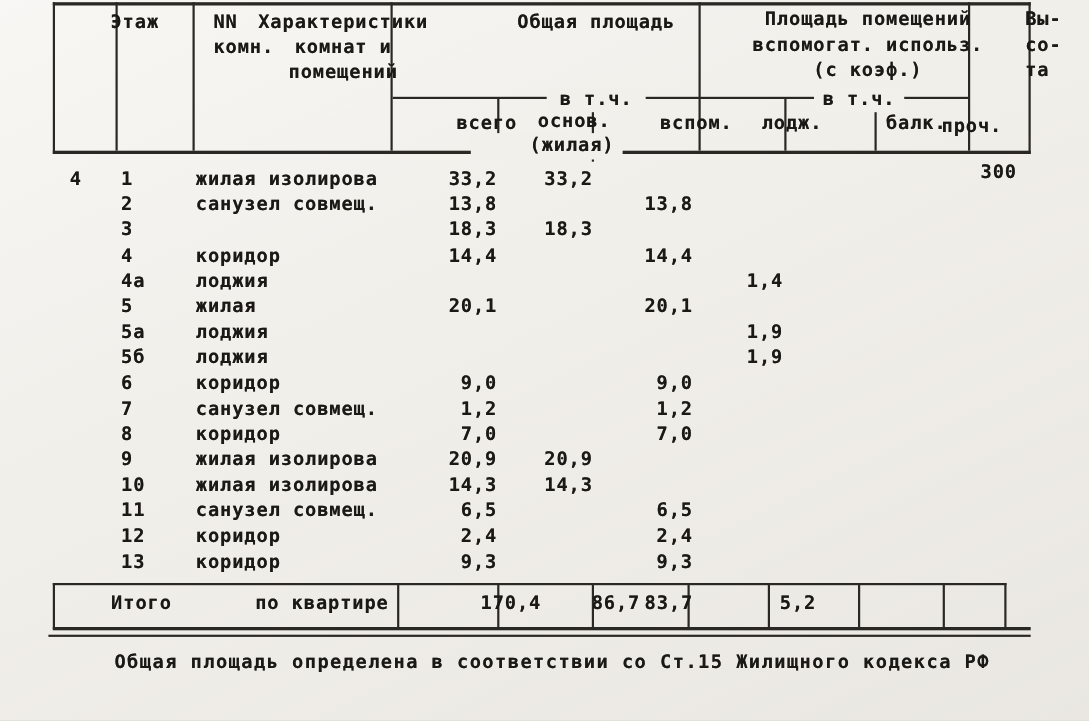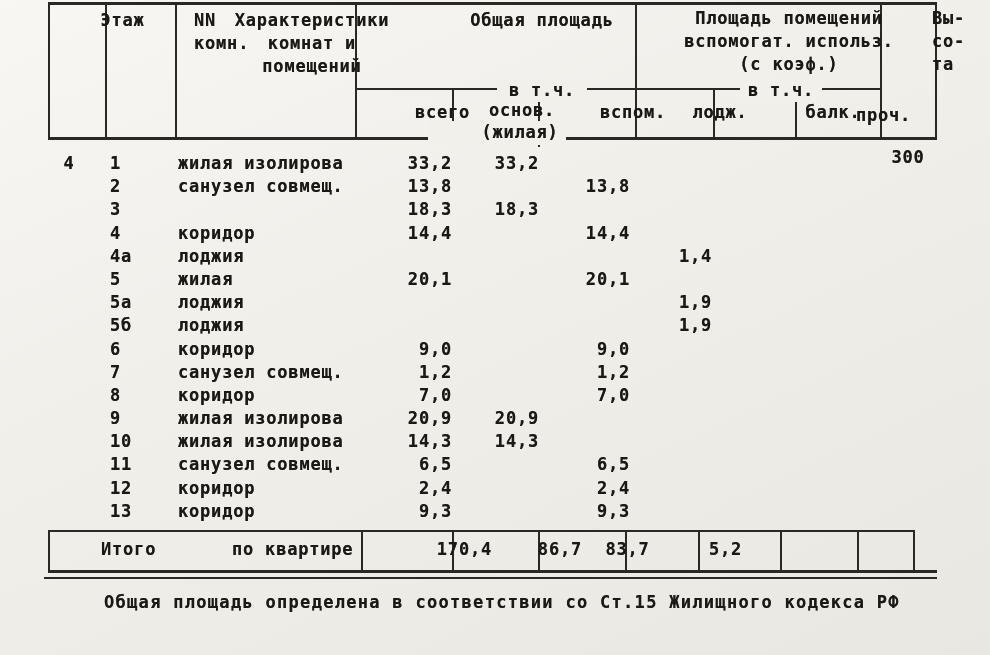"83,7" .t-aux { text-align: center -> left }
